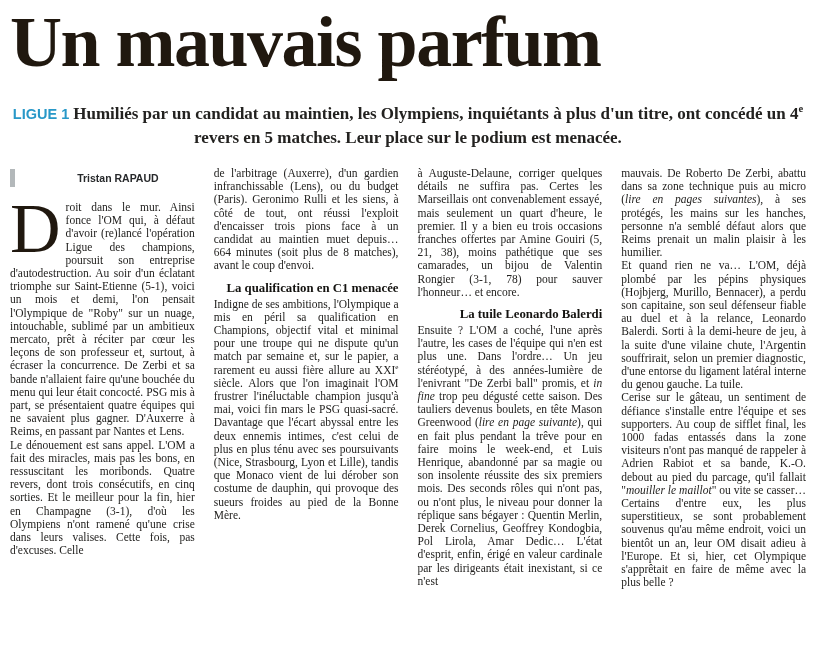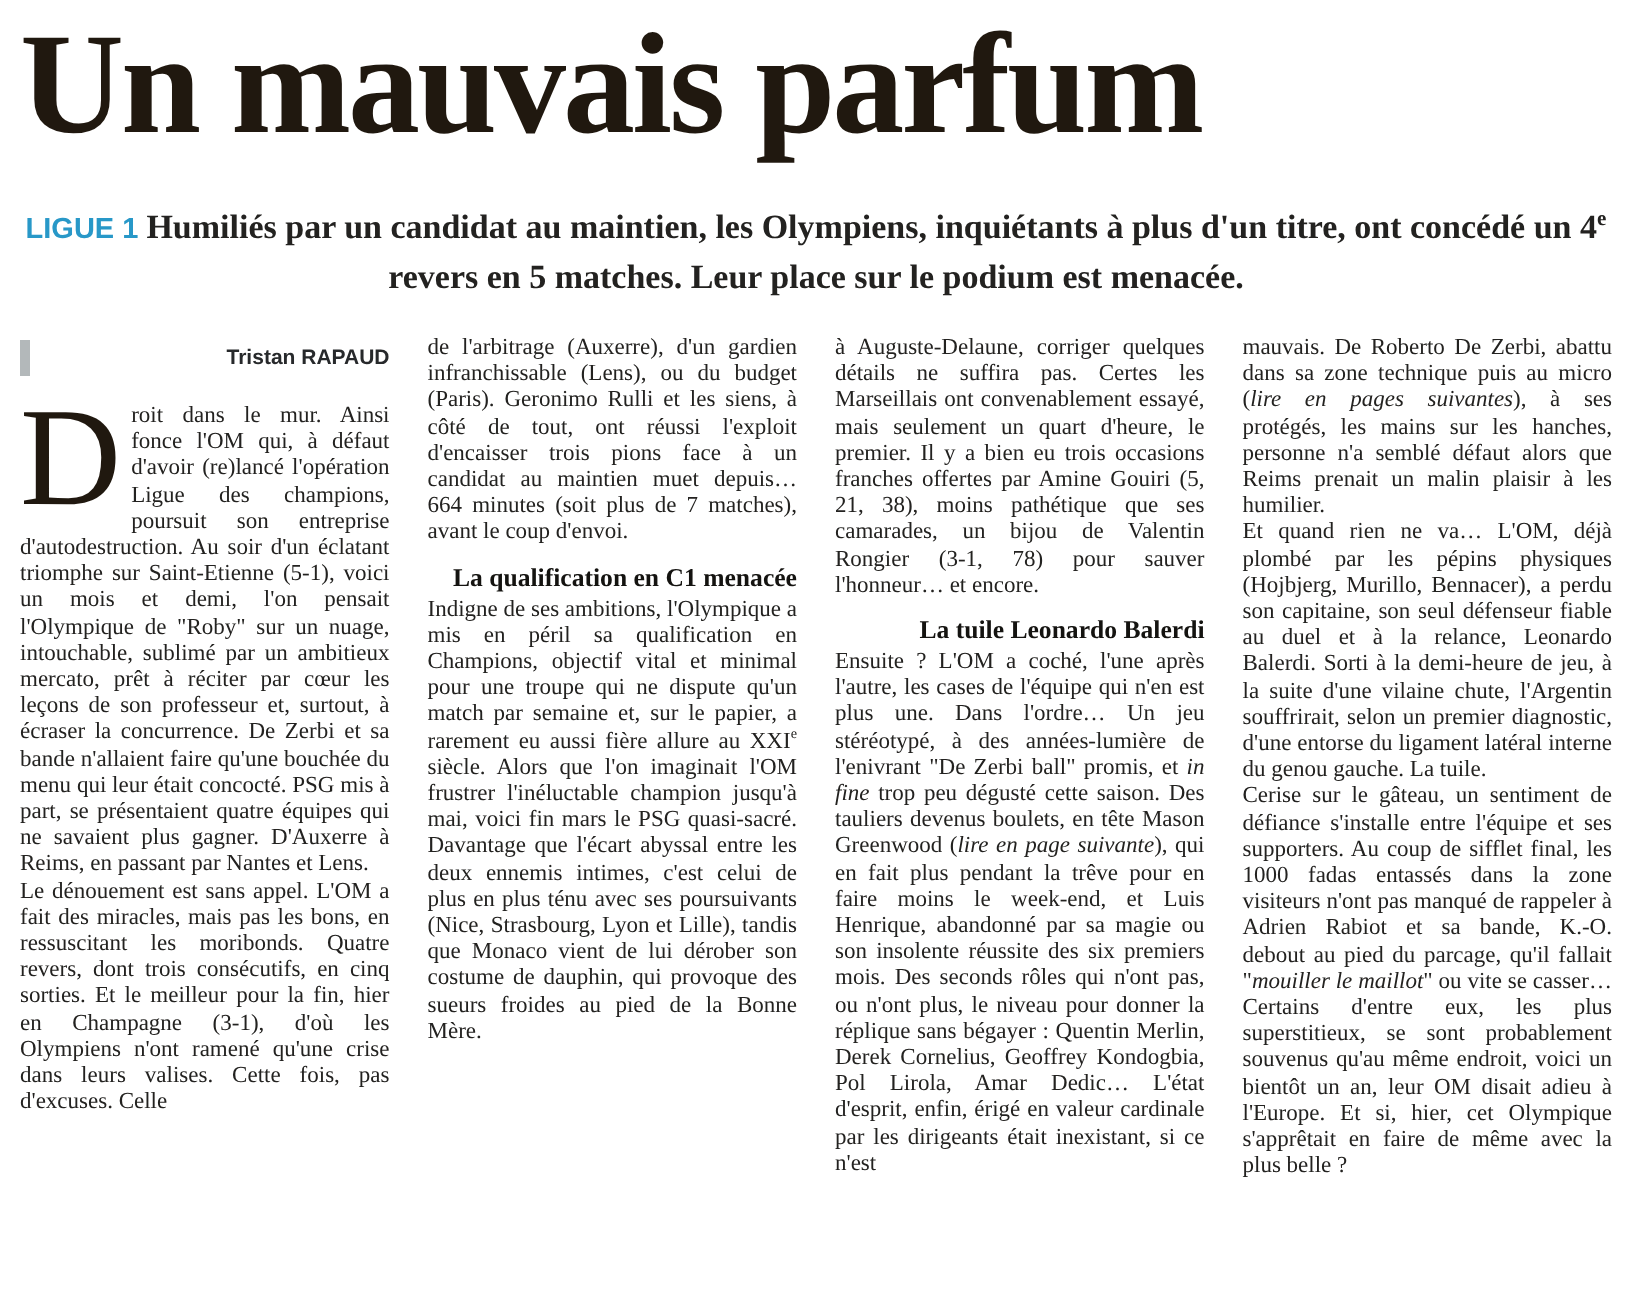"Tristan RAPAUD" .byline { text-align: right -> center }
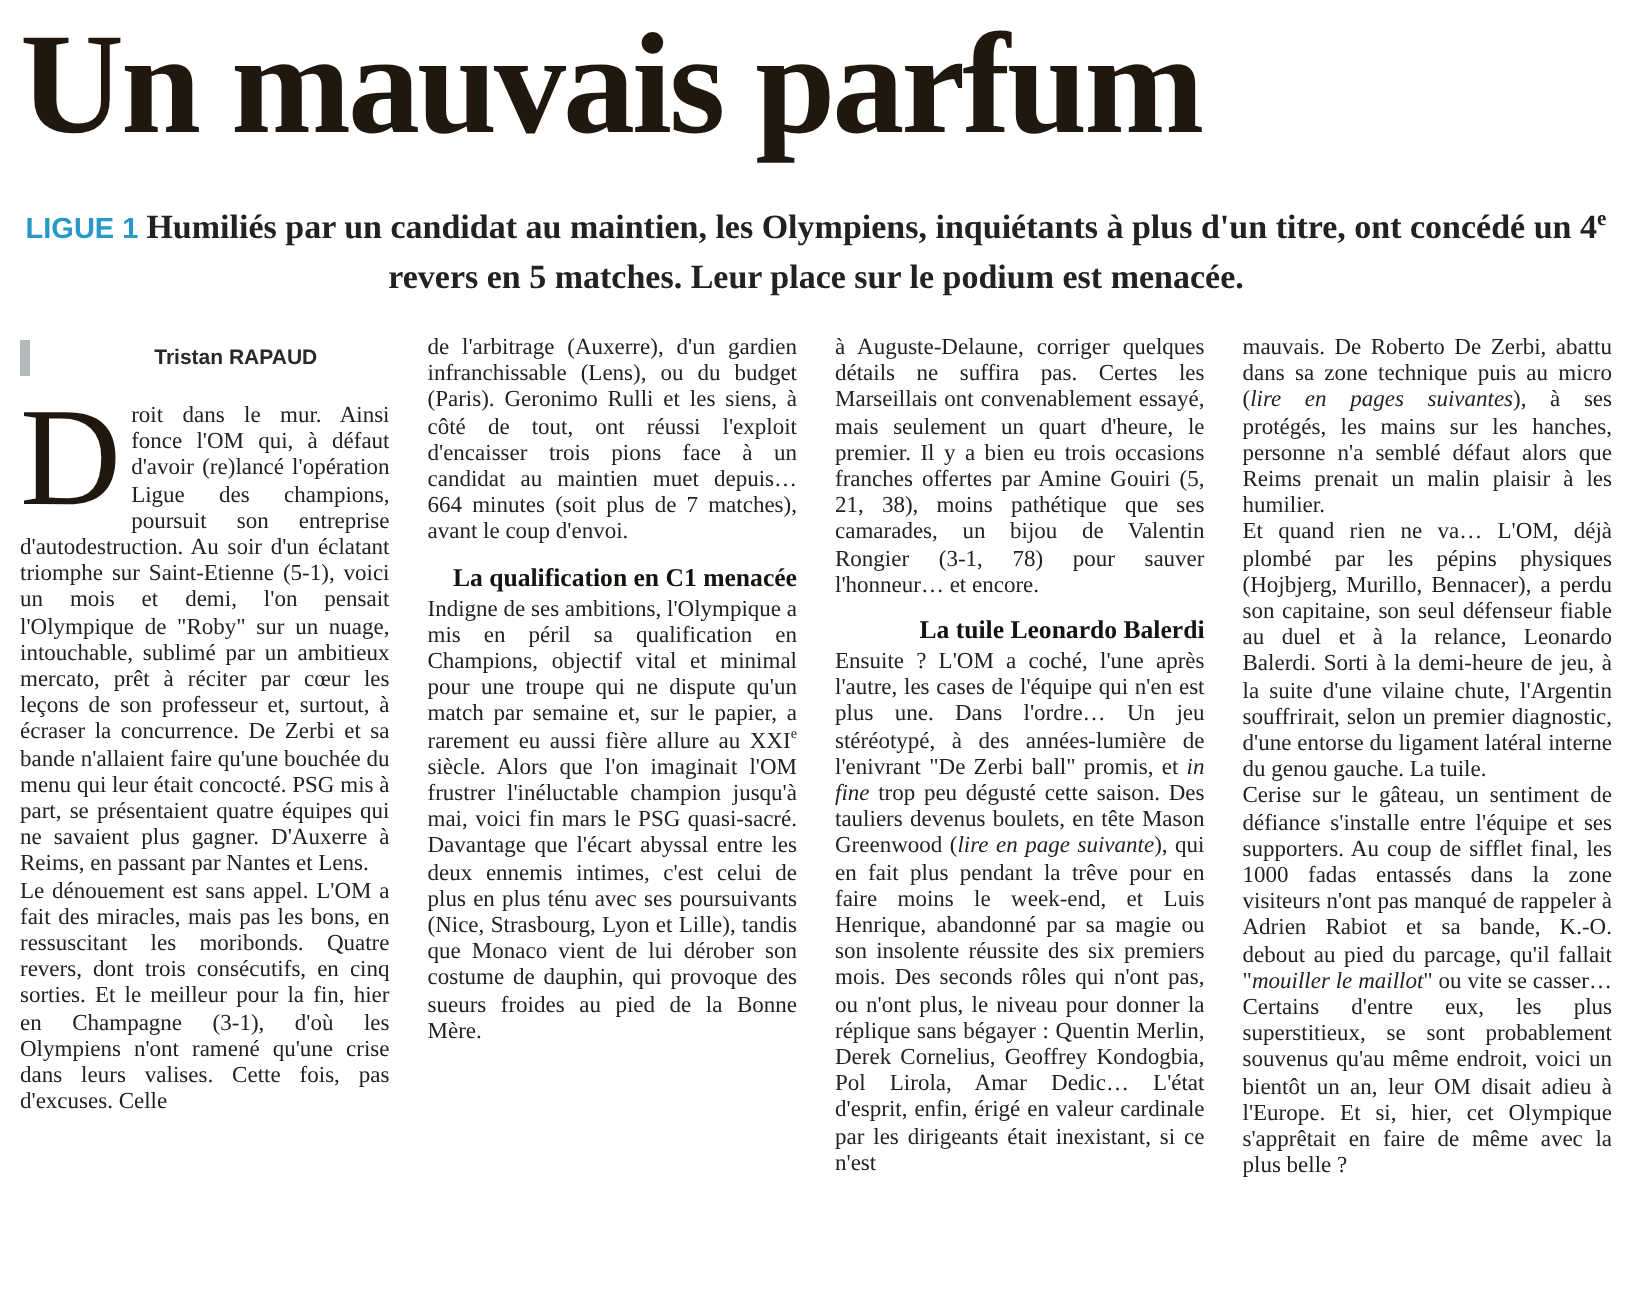"de l'arbitrage (Auxerre), d'un gardien" span { text: 7 -> 8 }
